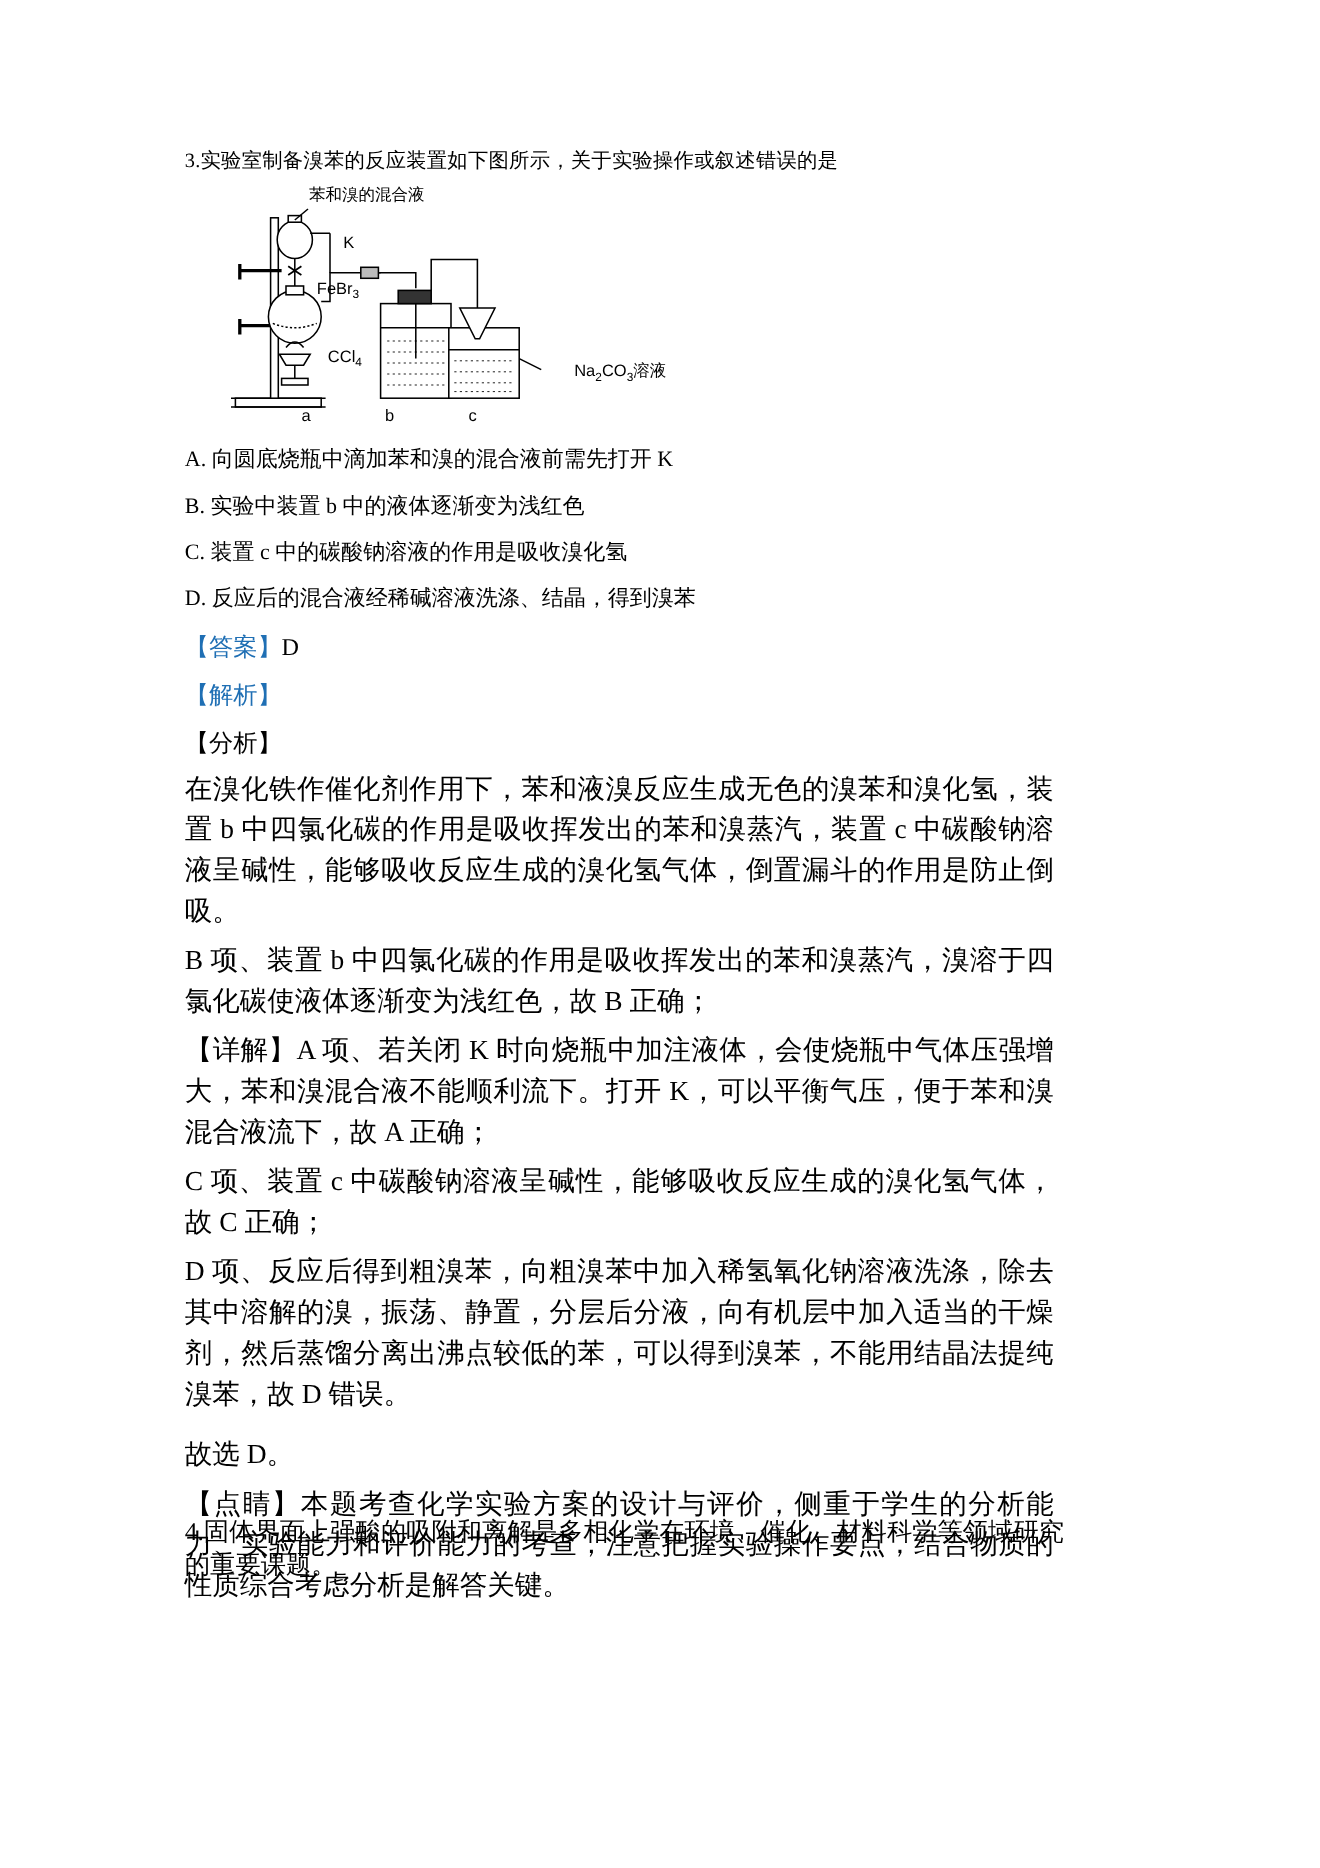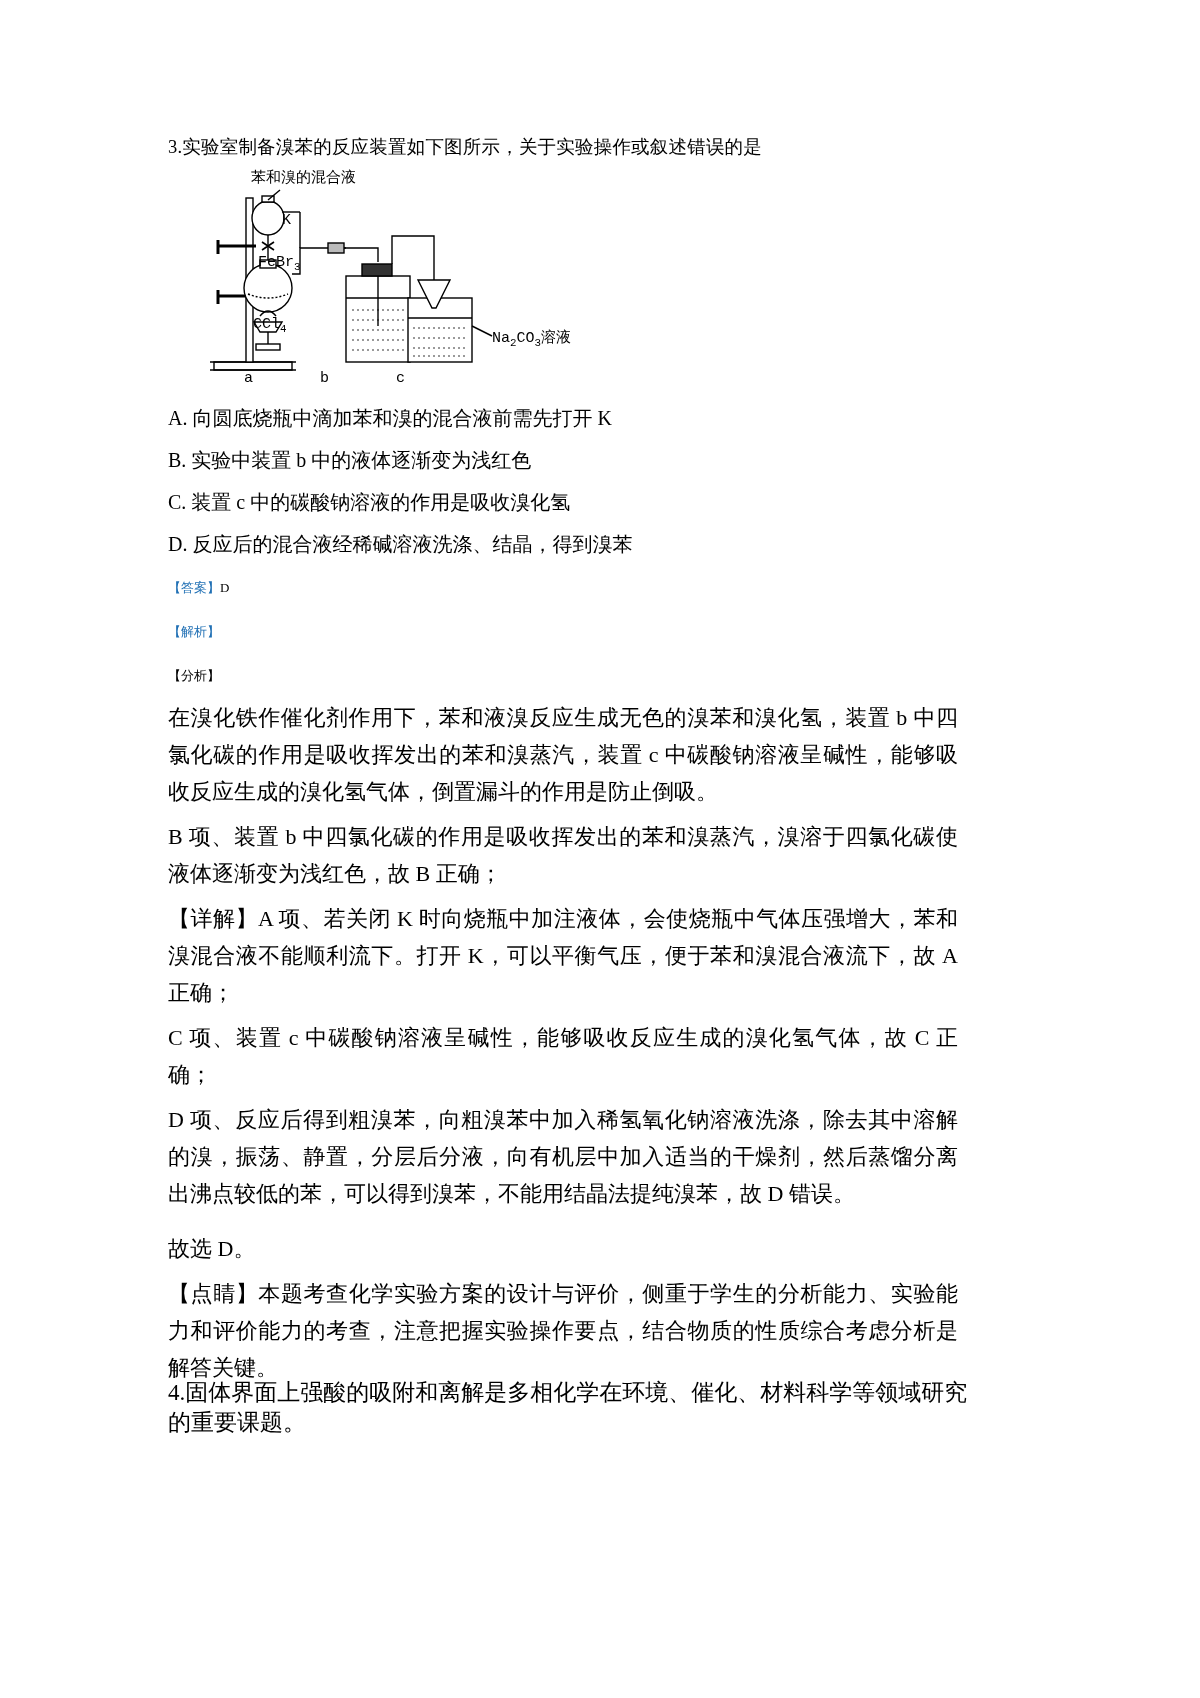"苯和溴的混合液" .fig-label { font-family: Liberation Mono, monospace -> Liberation Sans, sans-serif; margin-left: none -> 30px }
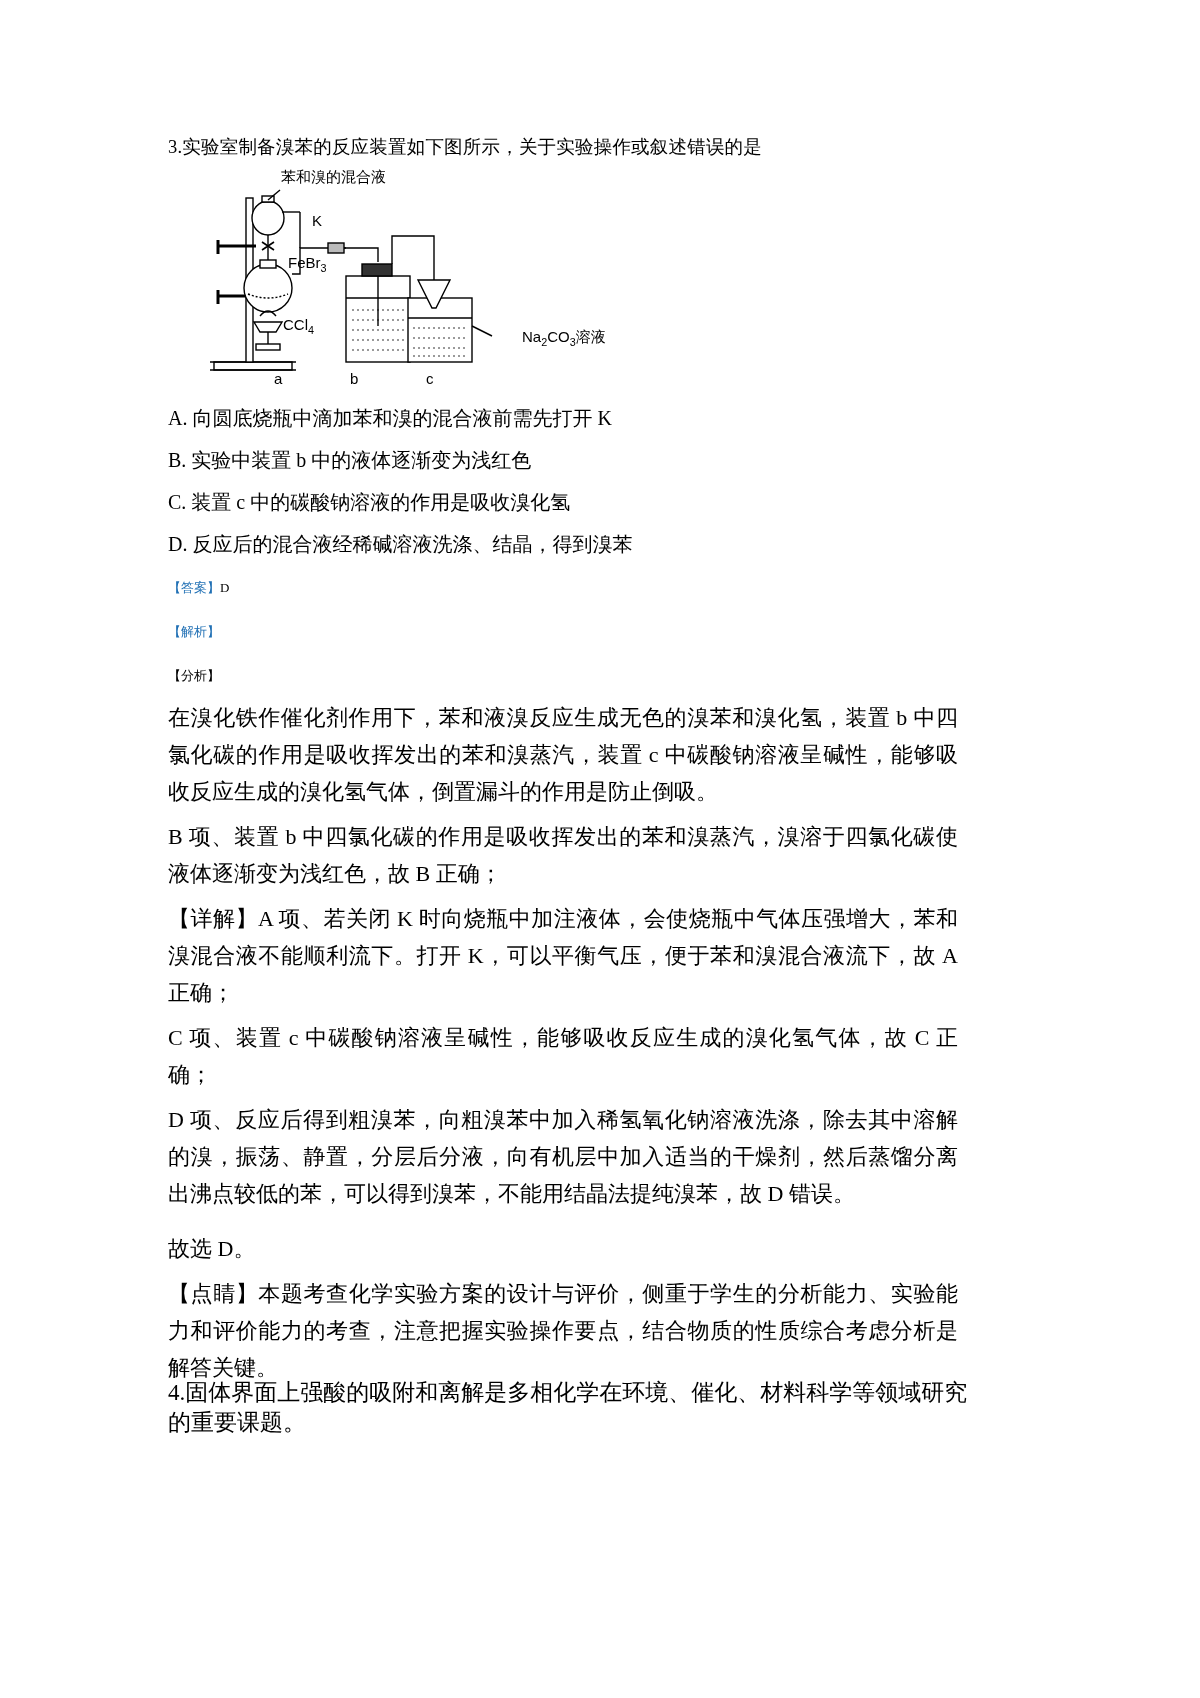"CCl4" span.fig-label { left: 57px -> 72px }
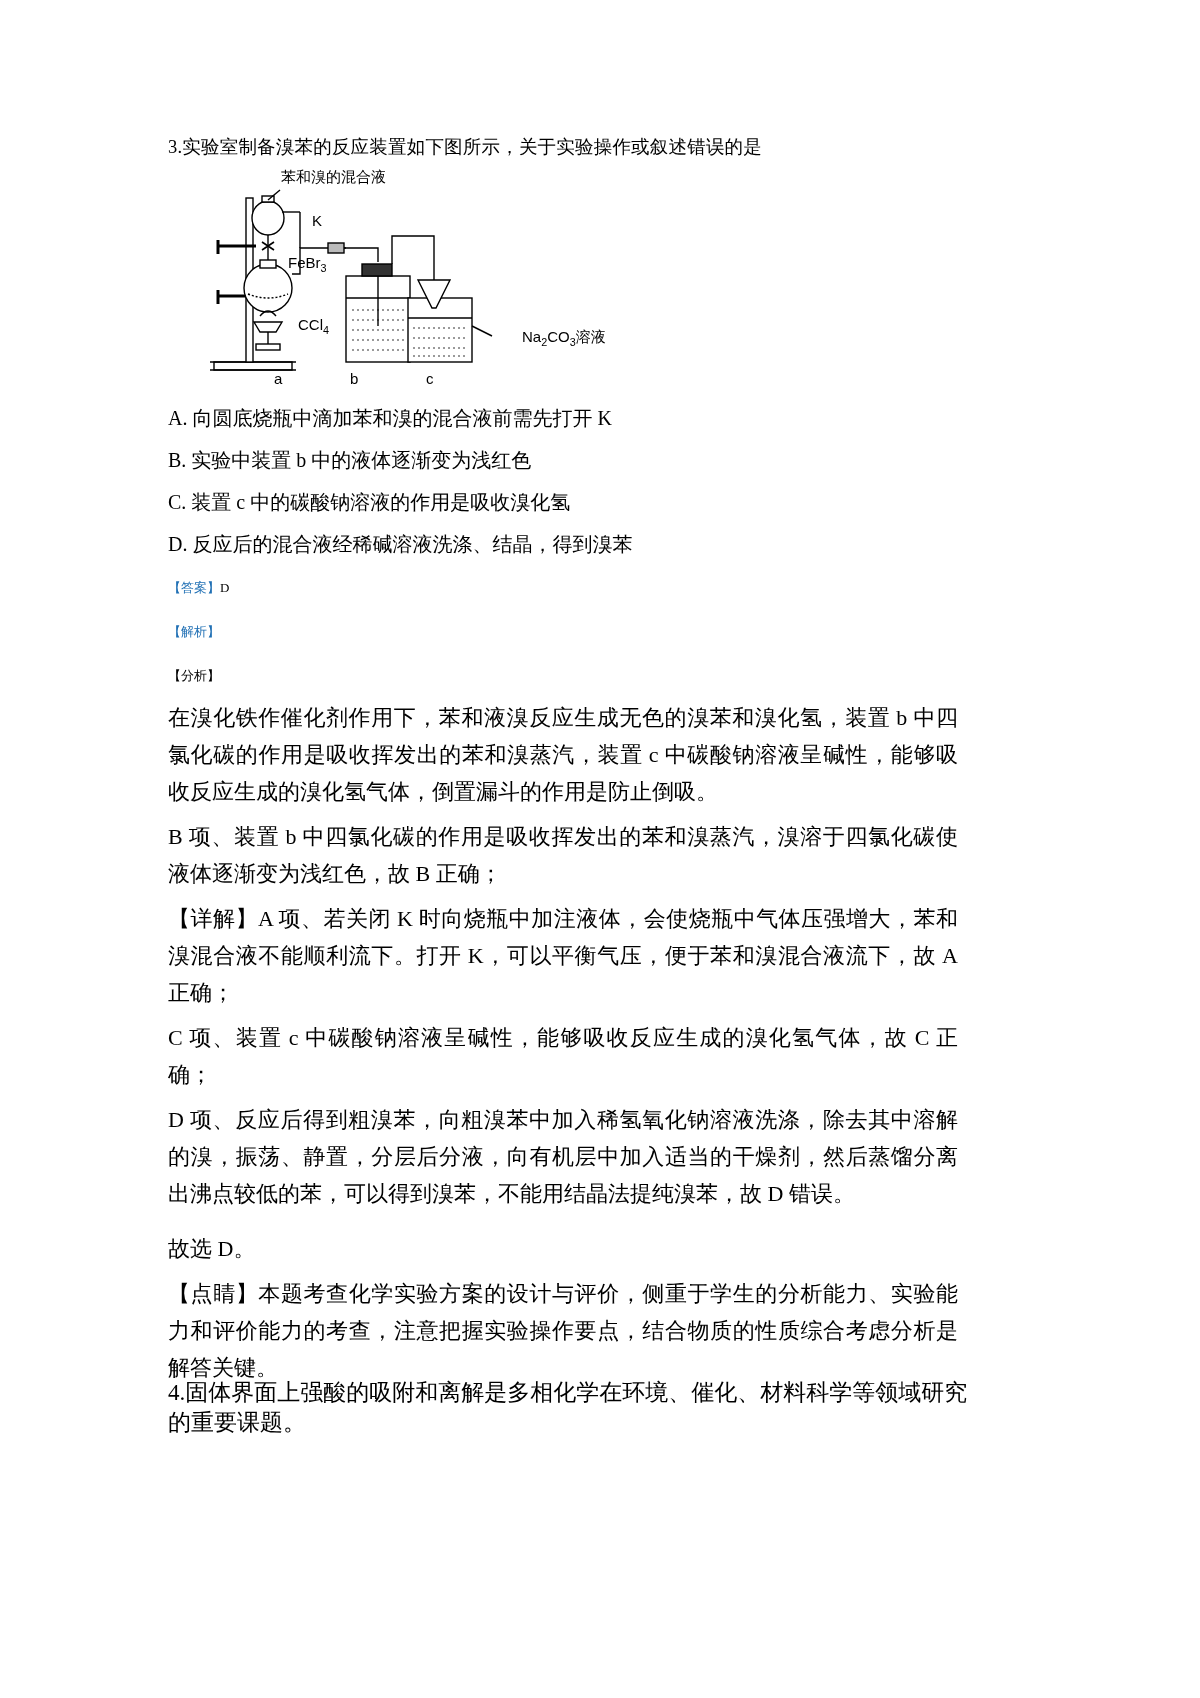"【答案】D" .ans-line { font-size: 13px -> 22px }
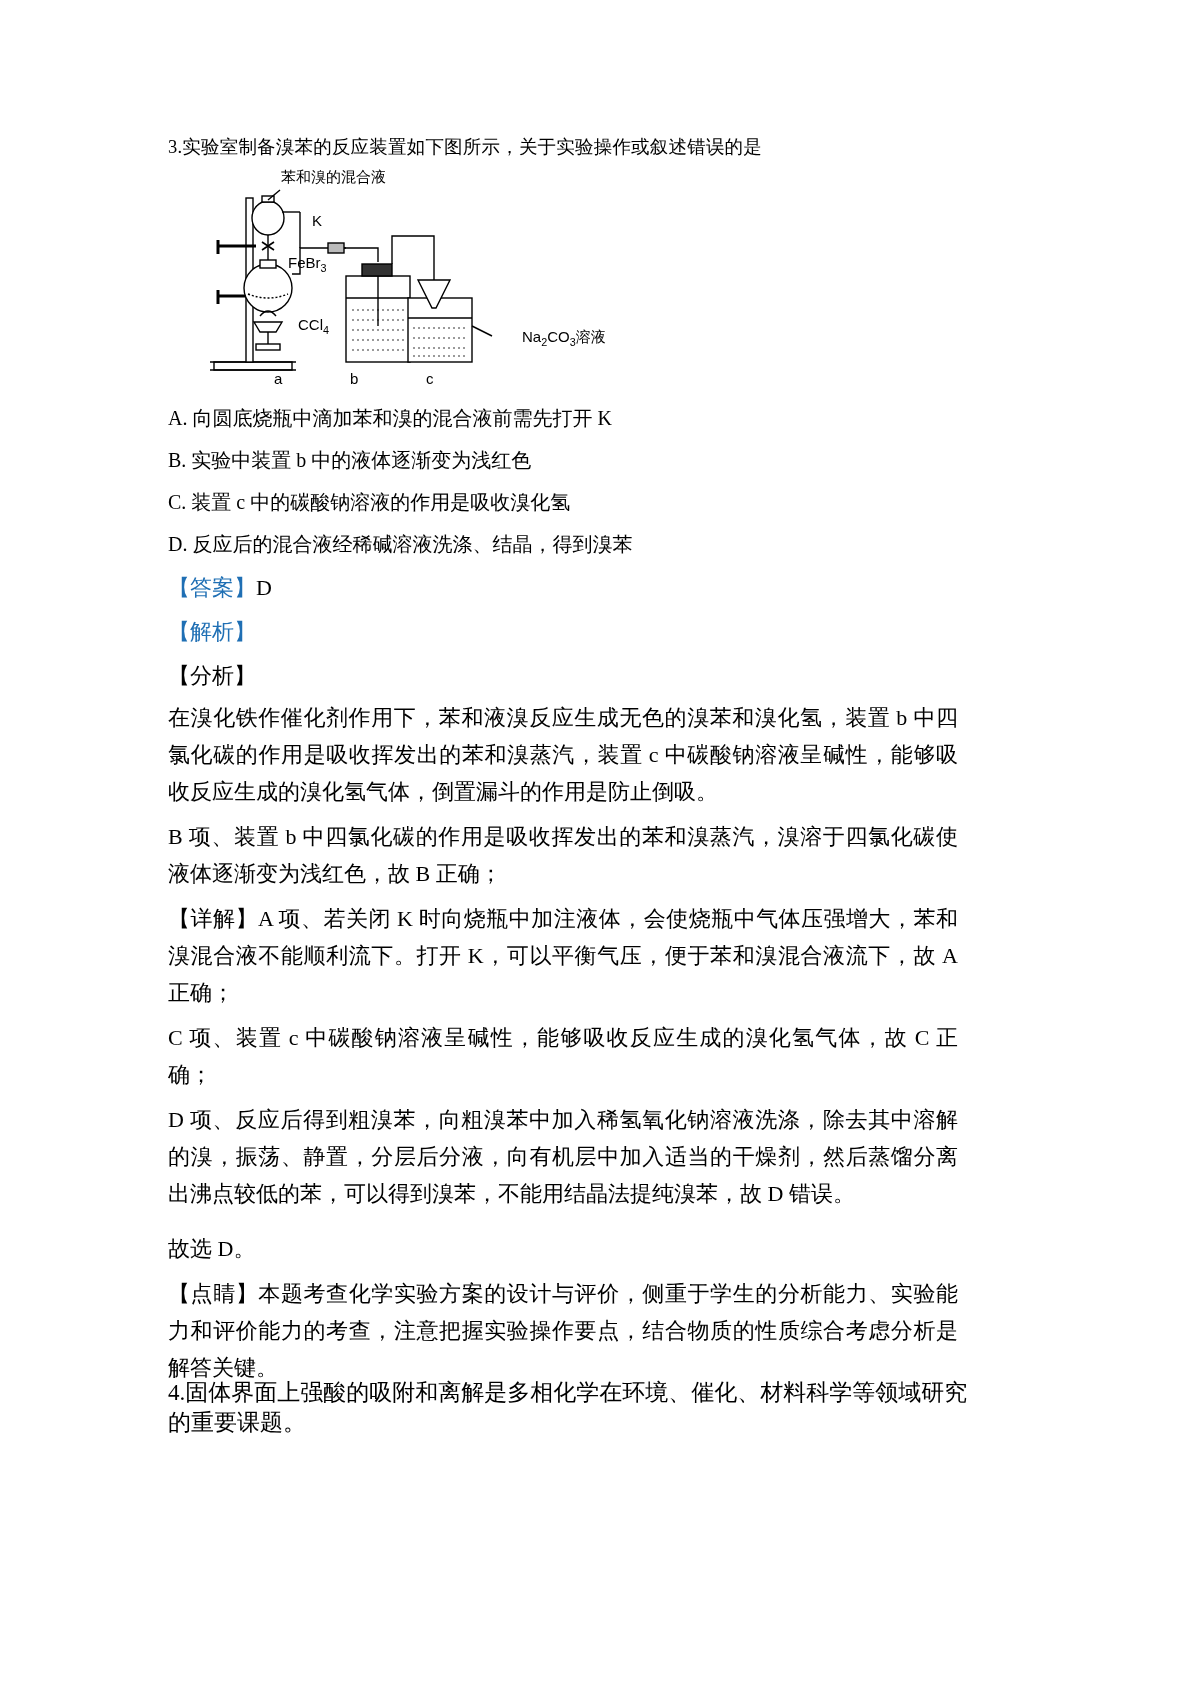"在溴化铁作催化剂作用下，苯和液溴反应生成无色的溴苯和溴化氢，装置 b" .para { font-size: 22px -> 25px }
